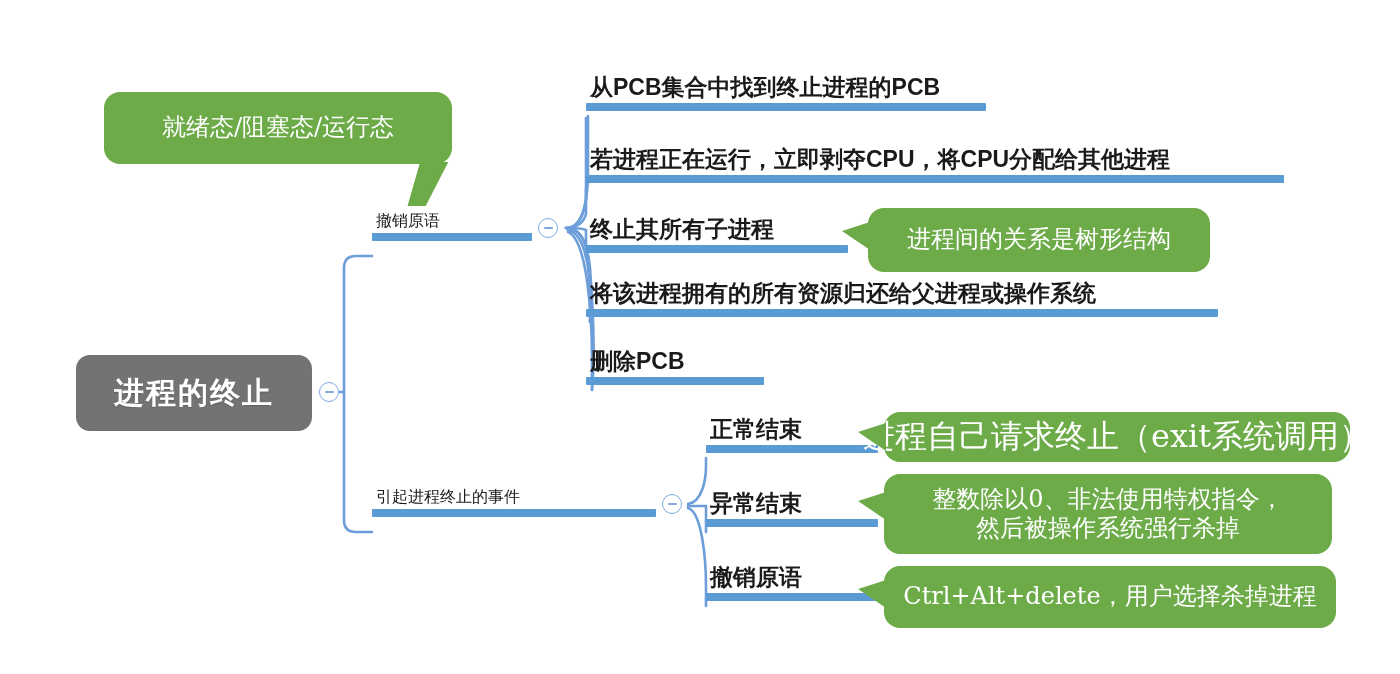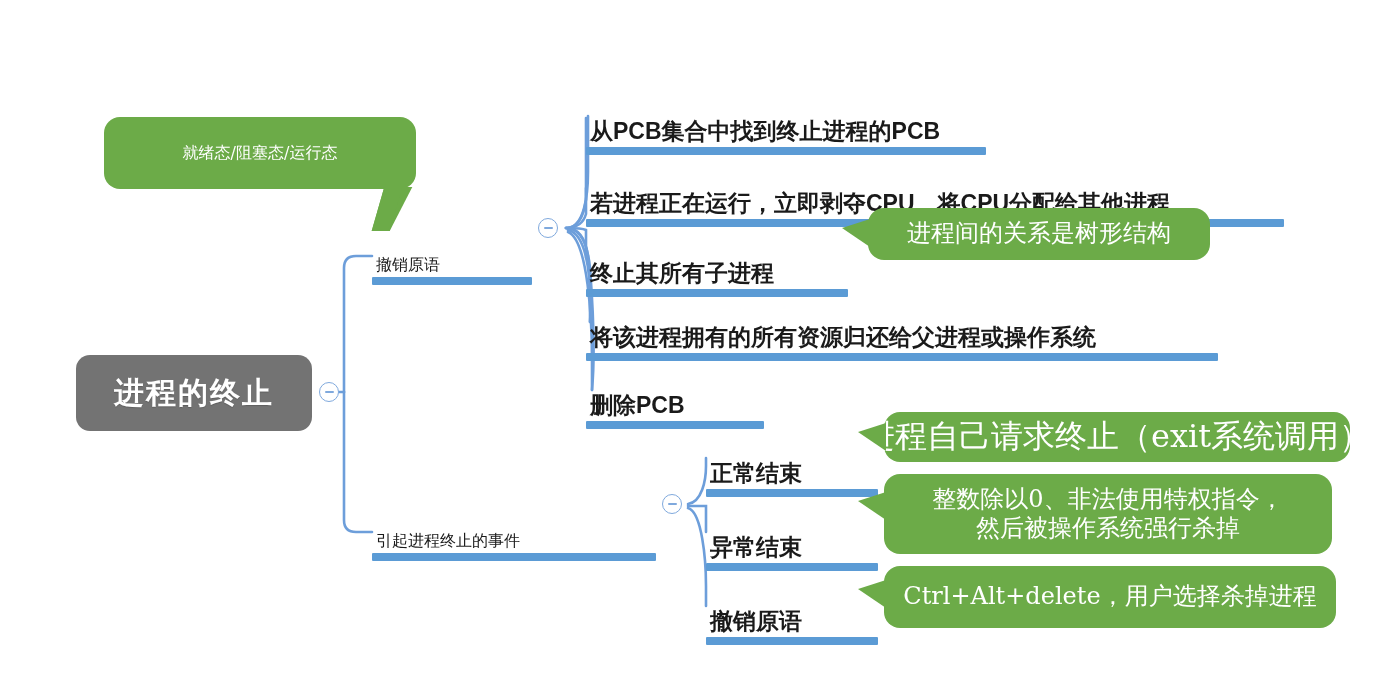"从PCB集合中找到终止进程的PCB" .node .label { margin-top: 44px -> none }
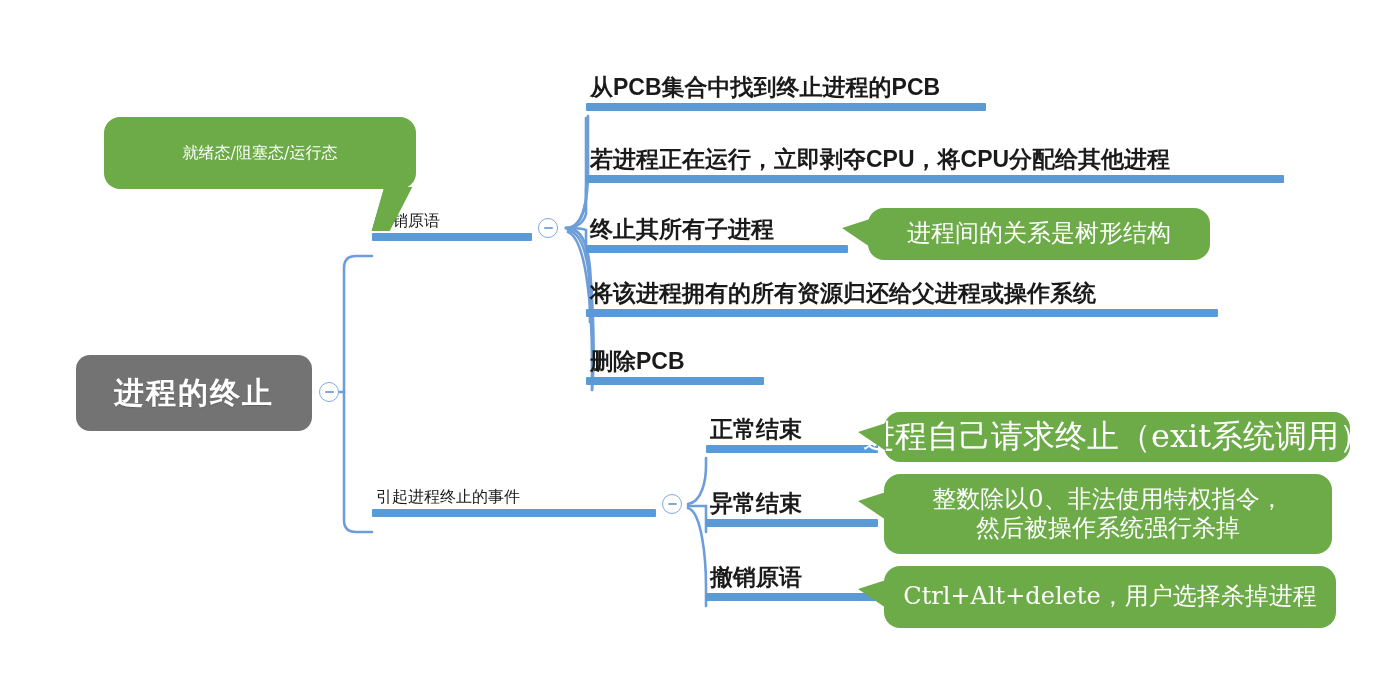"就绪态/阻塞态/运行态" div.callout { font-size: 16px -> 24px; top: 117px -> 92px; width: 312px -> 348px }
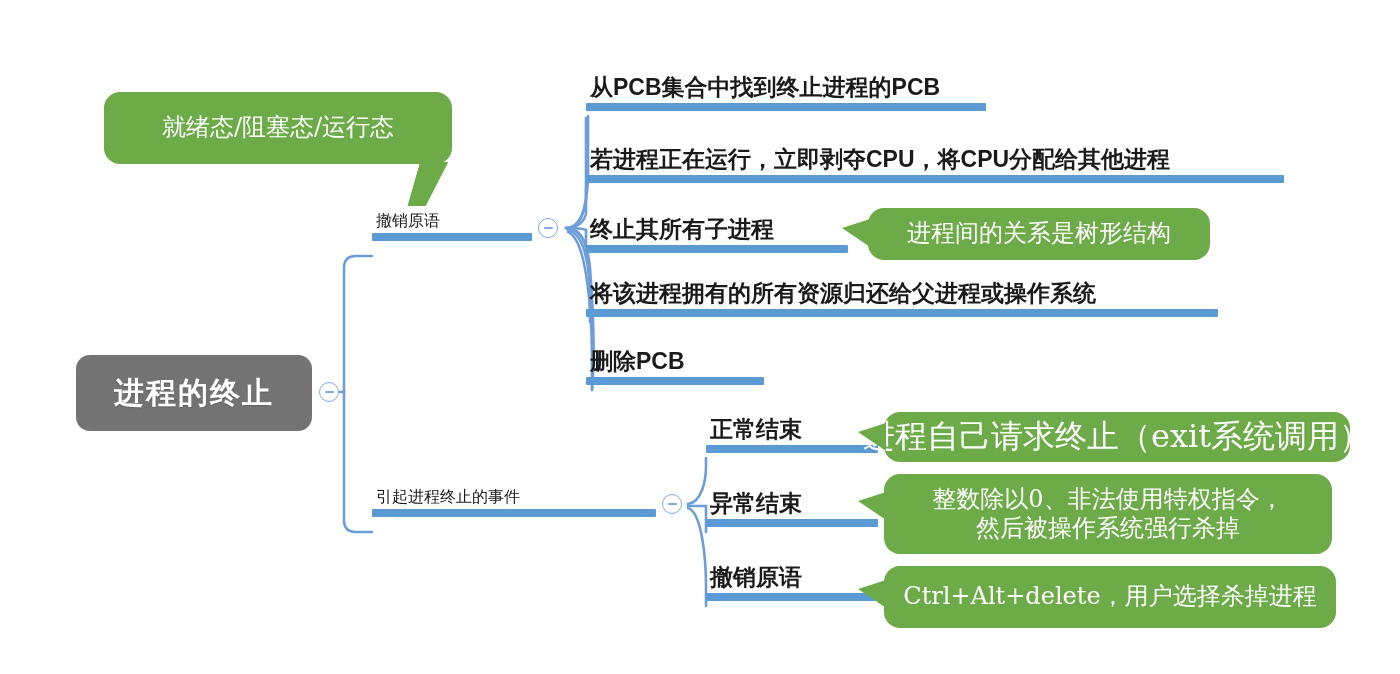"进程间的关系是树形结构" div.callout { height: 52px -> 64px }
